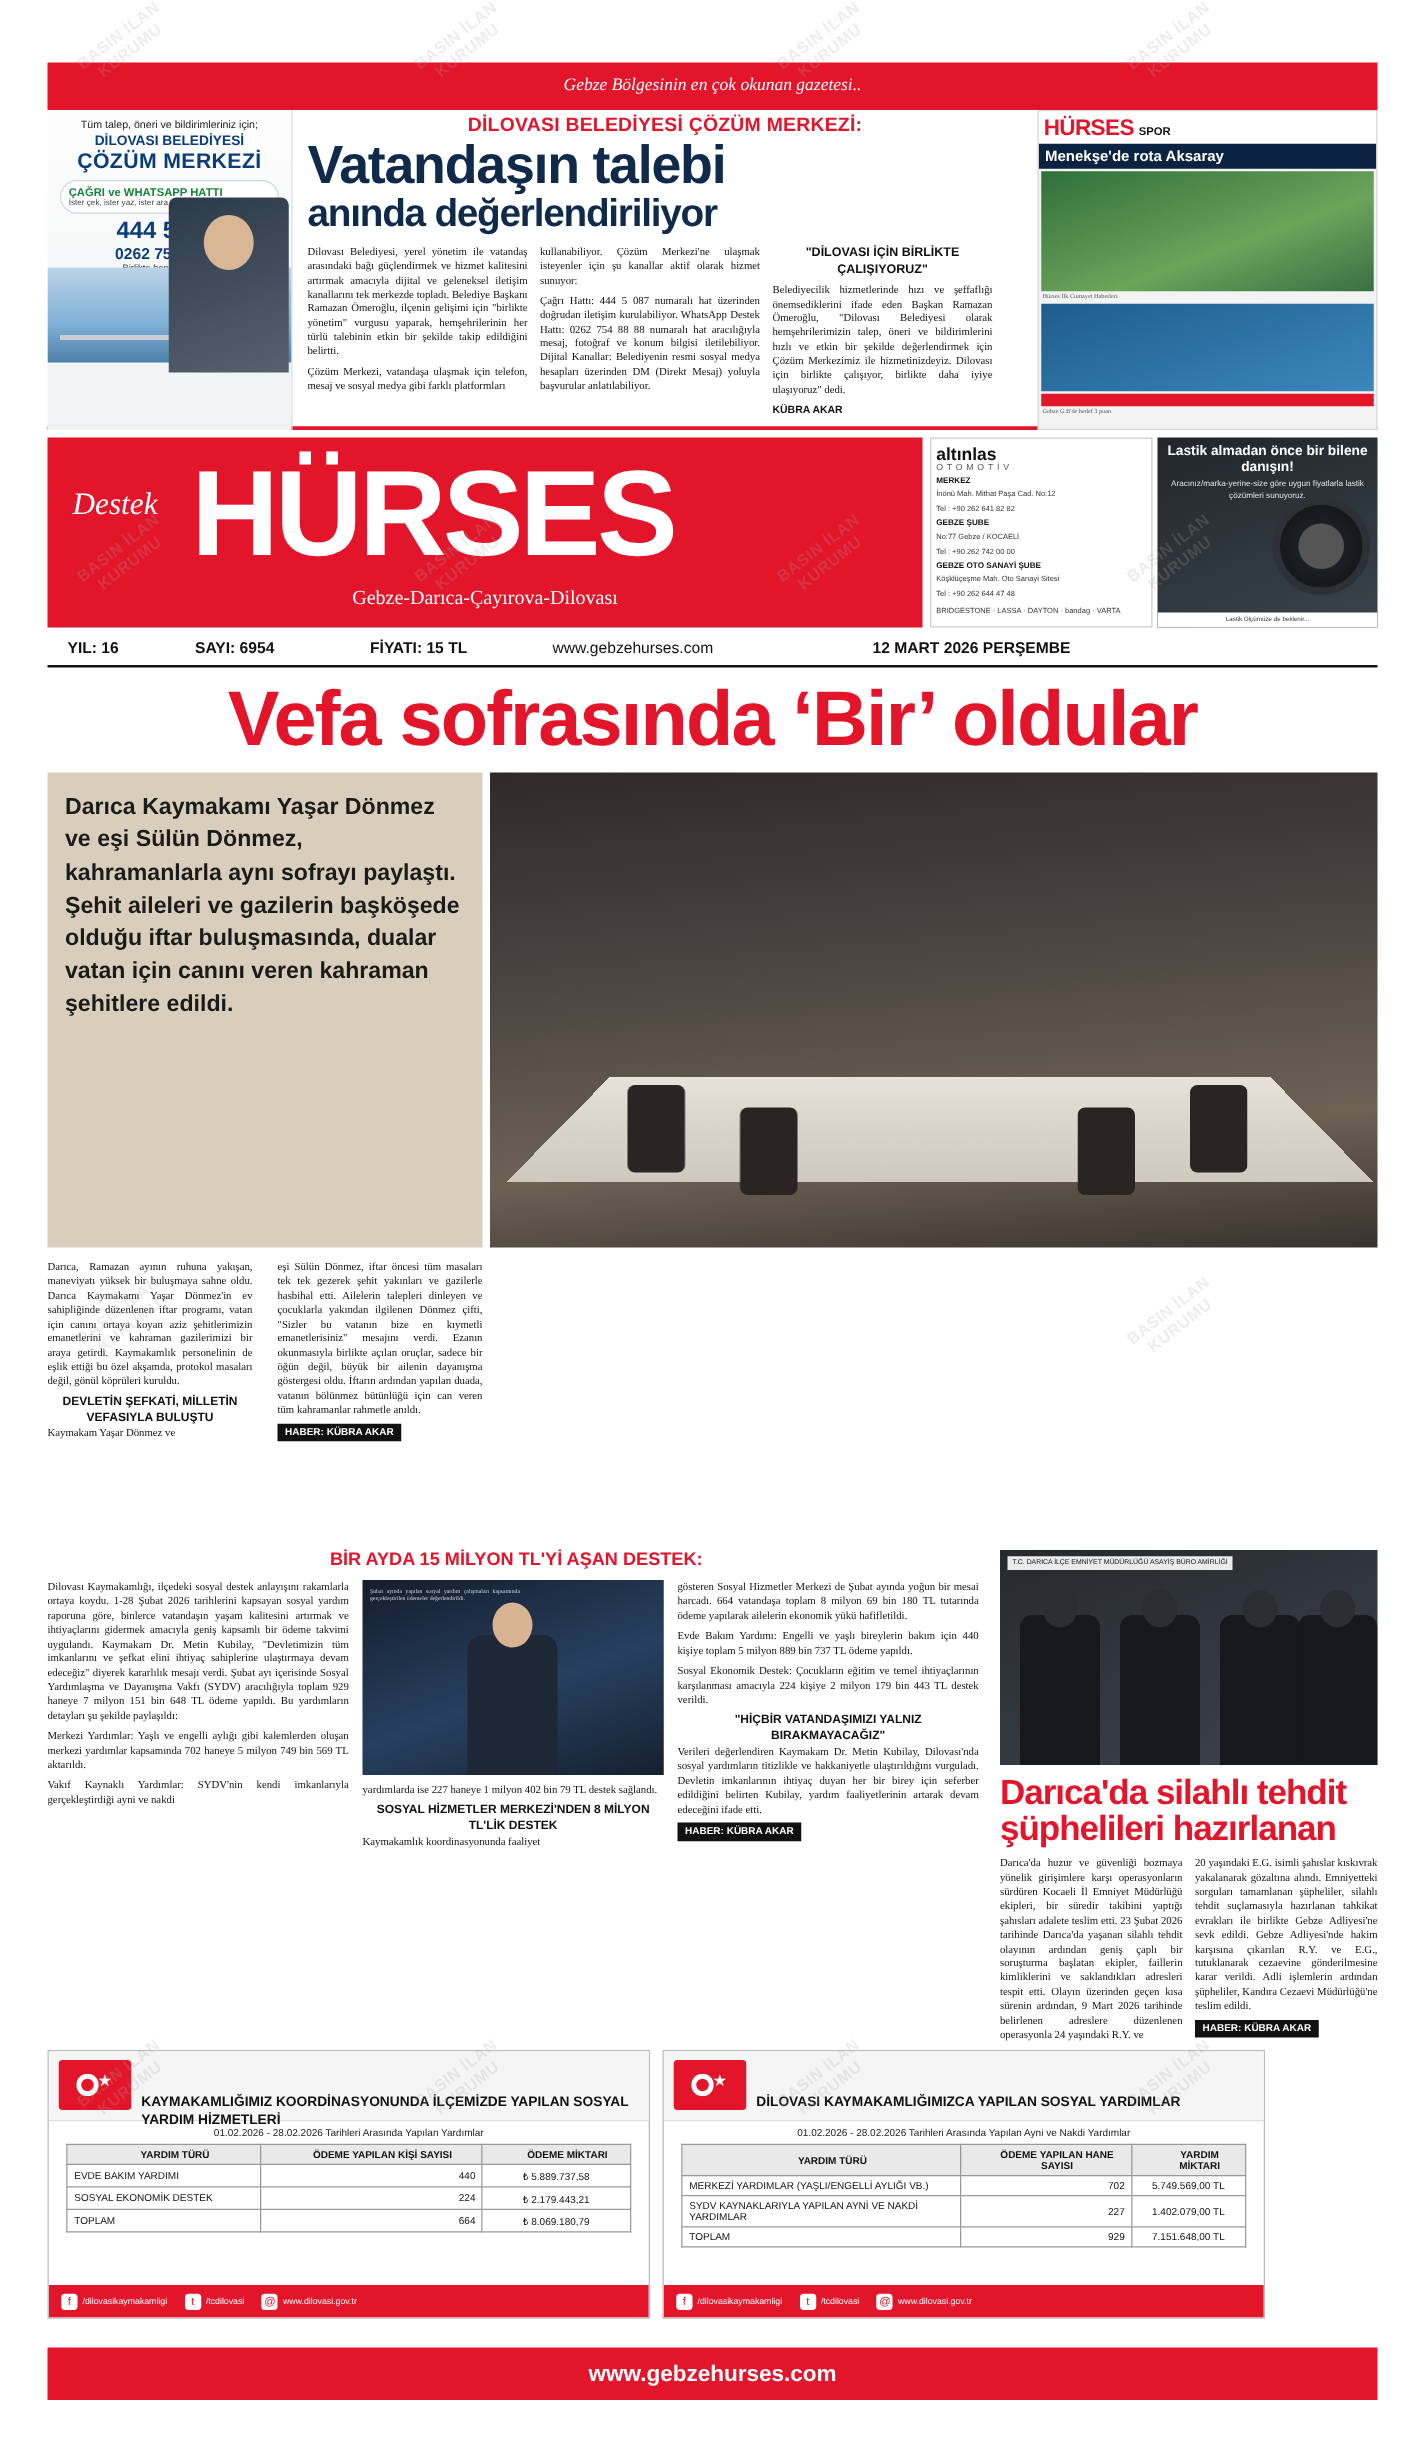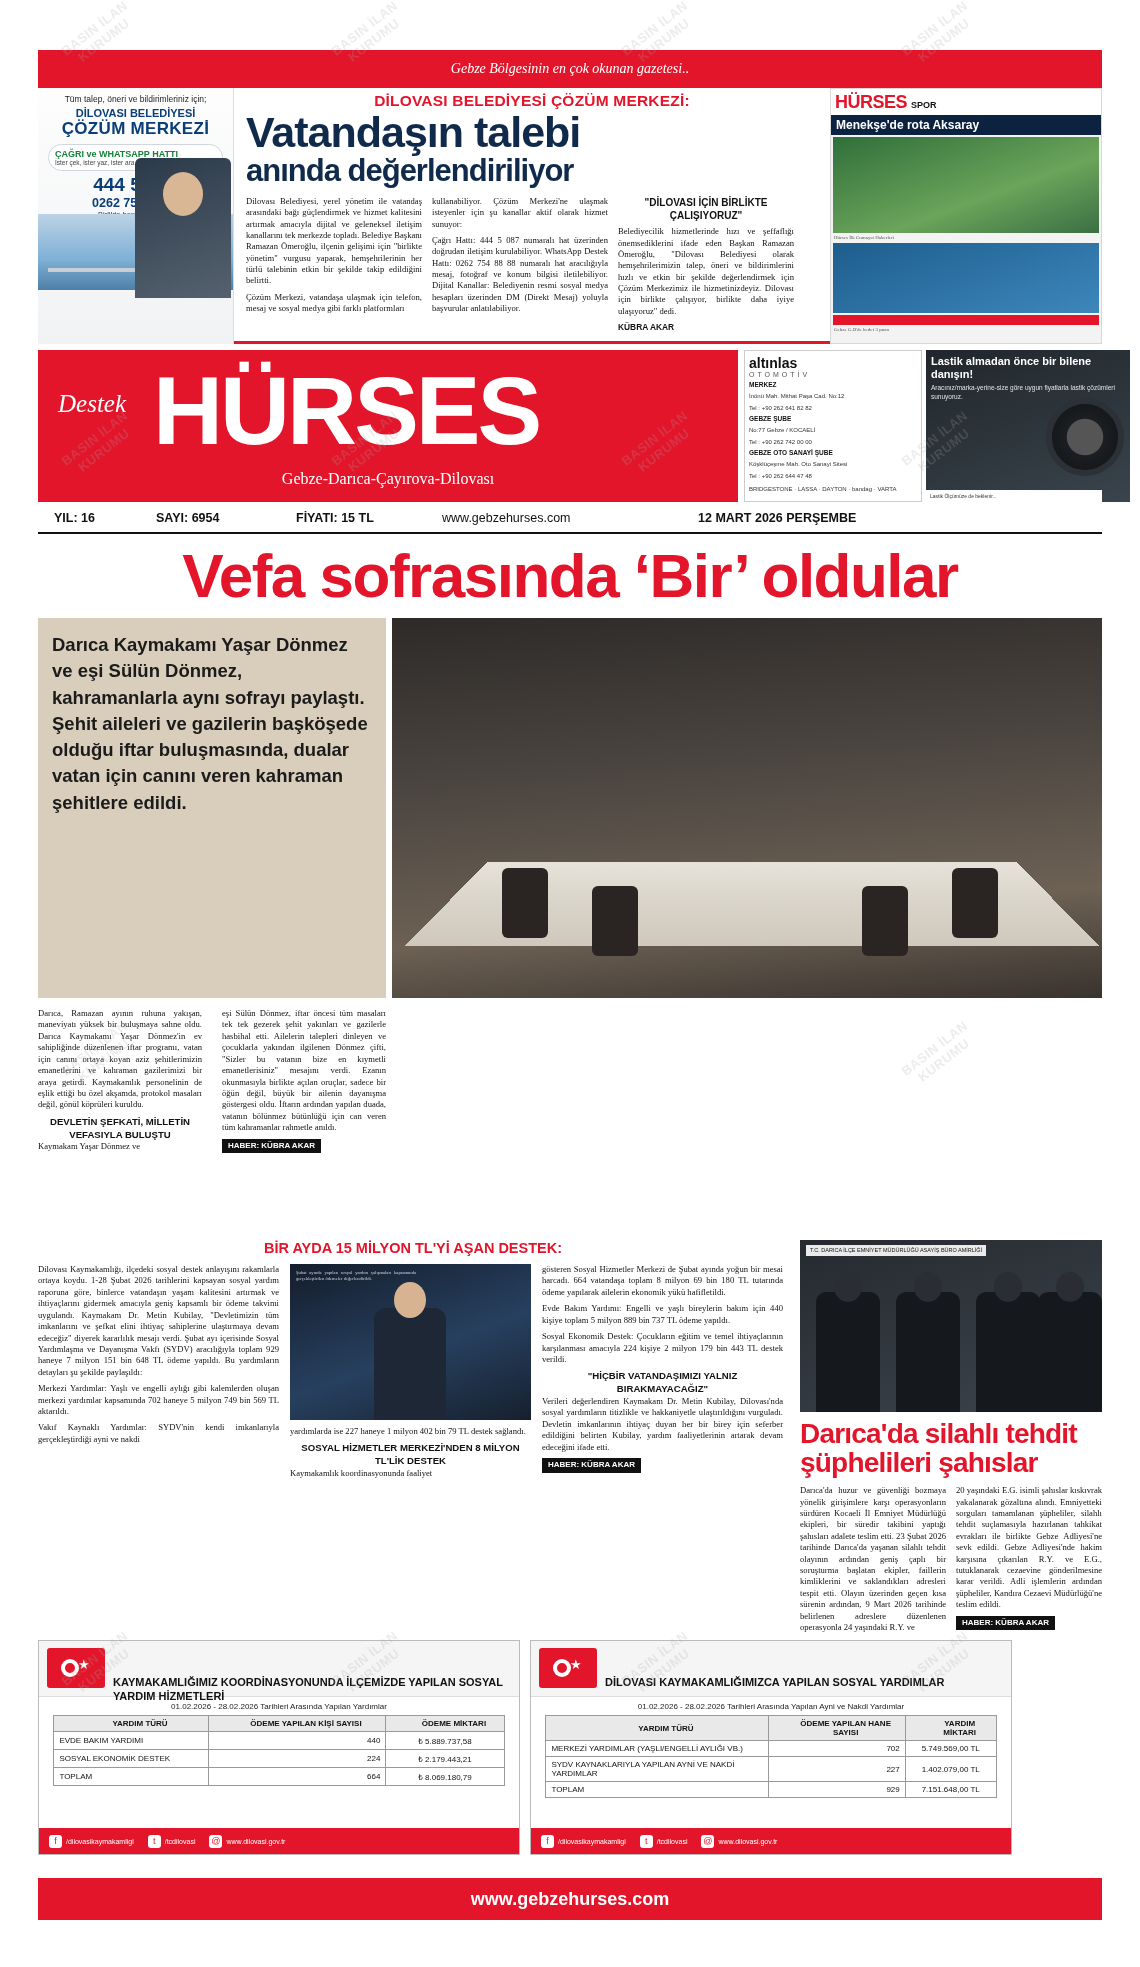"Lastik almadan önce bir bilene" .ad-tyre { text-align: none -> center; width: 204px -> 176px }
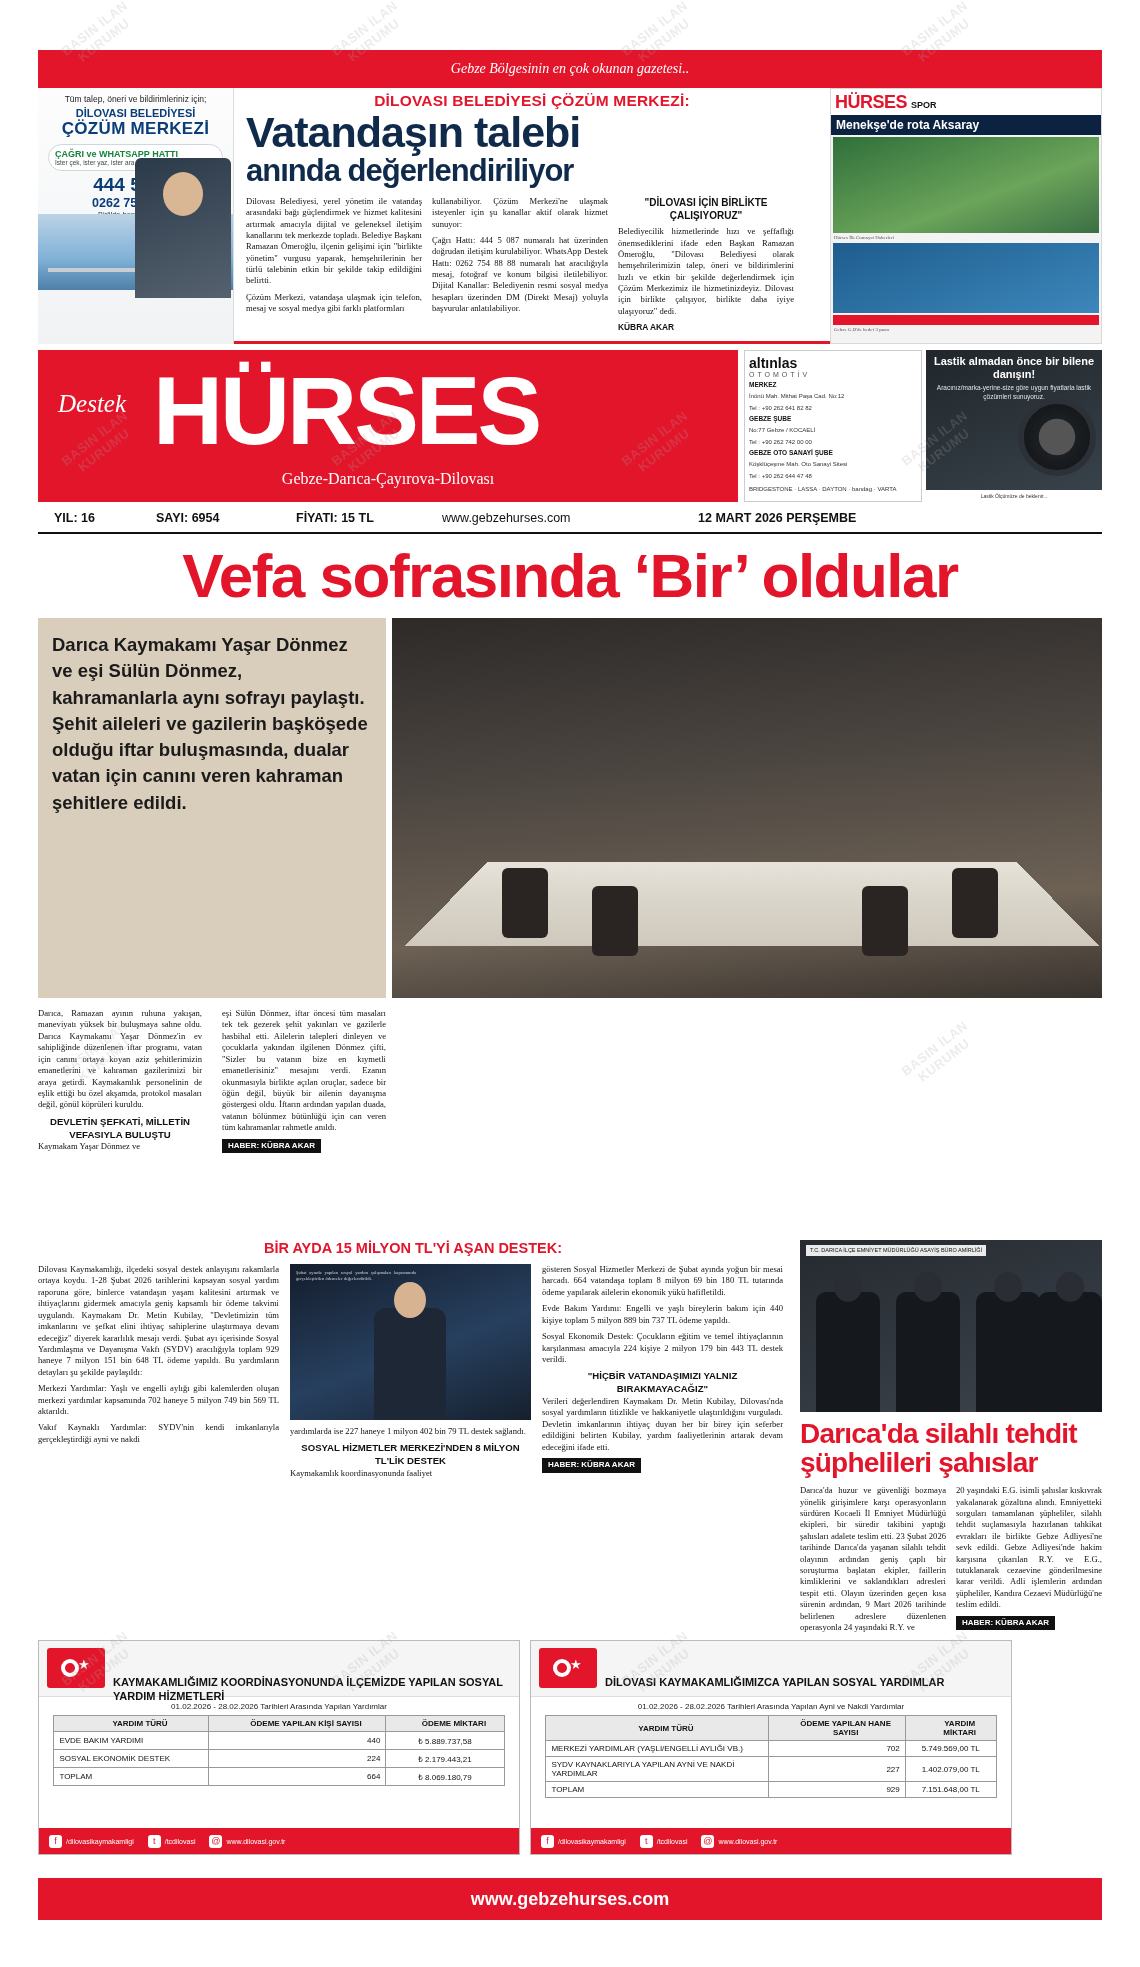"şüphelileri şahıslar" span { text: şahıslar -> hazırlanan }
